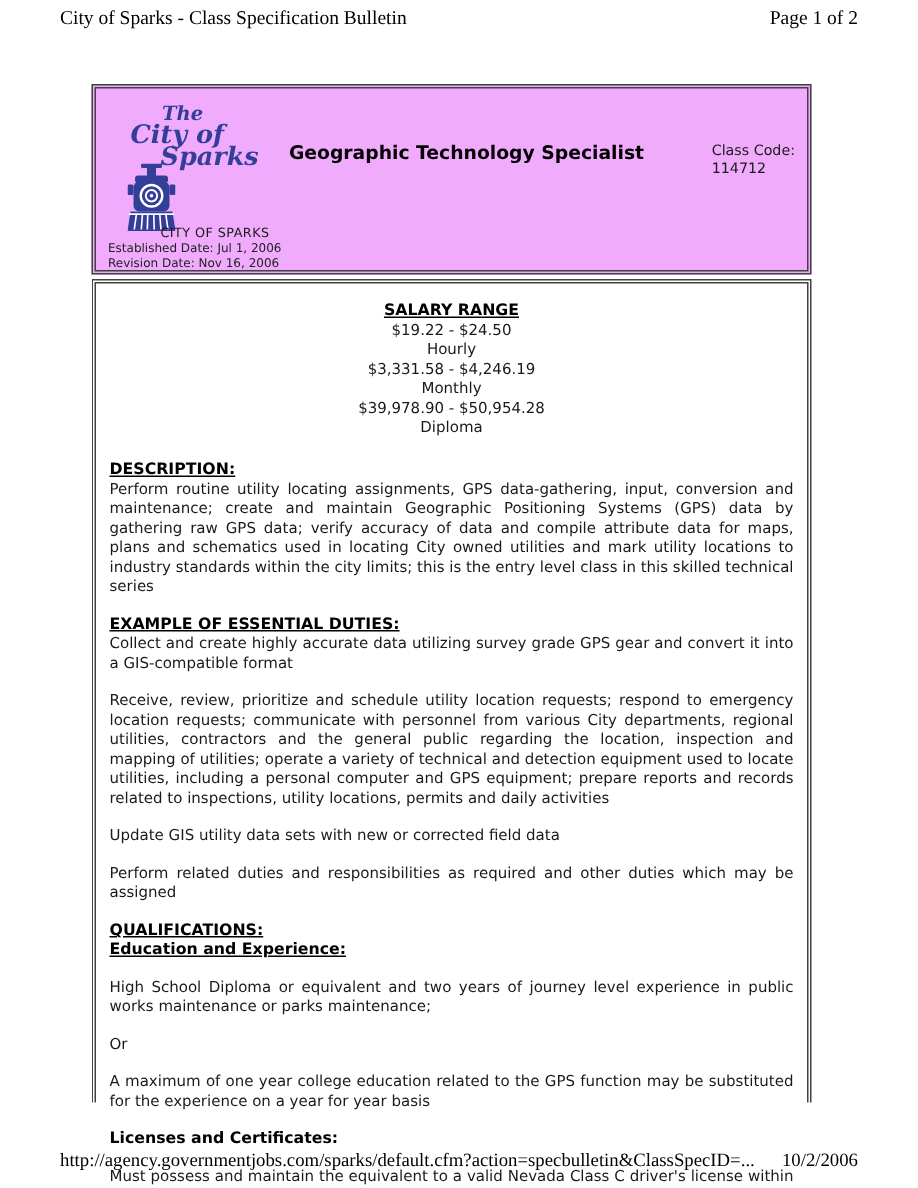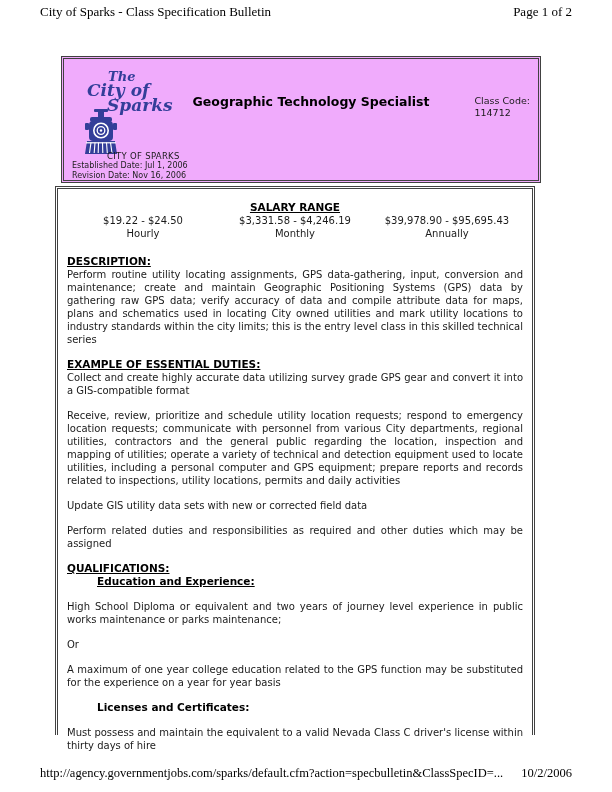"SALARY RANGE" .main-box { left: 55px -> 61px }
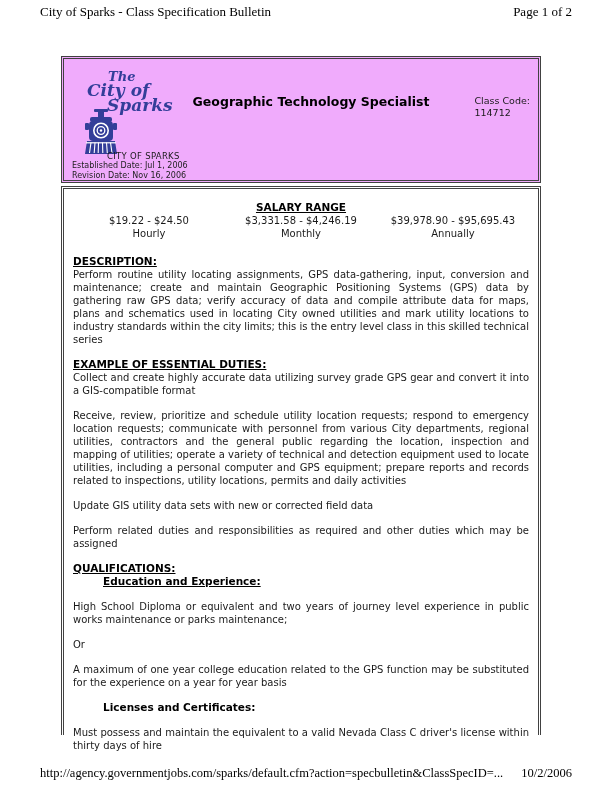"$19.22 - $24.50" .salary-row { flex-direction: none -> column }
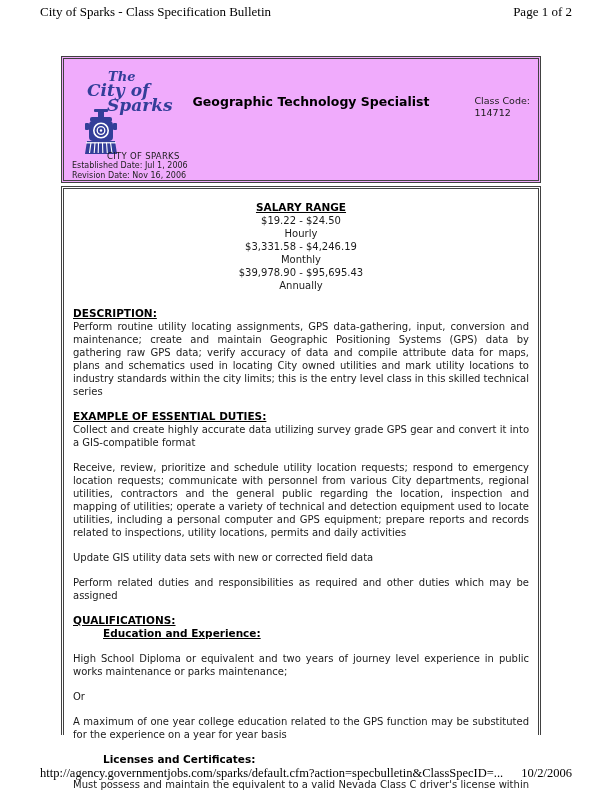"$39,978.90 - $95,695.43" div { text: $95,695.43 -> $50,954.28 }
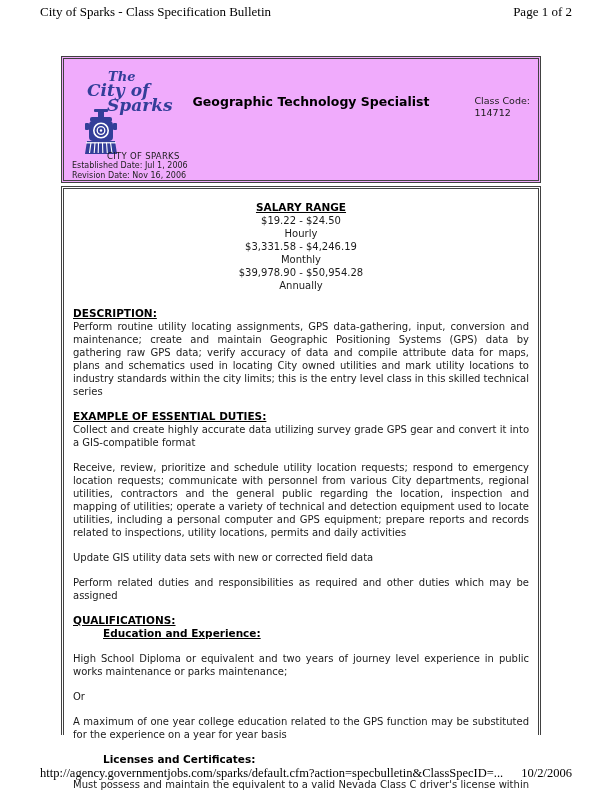"Annually" div { text: Annually -> Diploma }
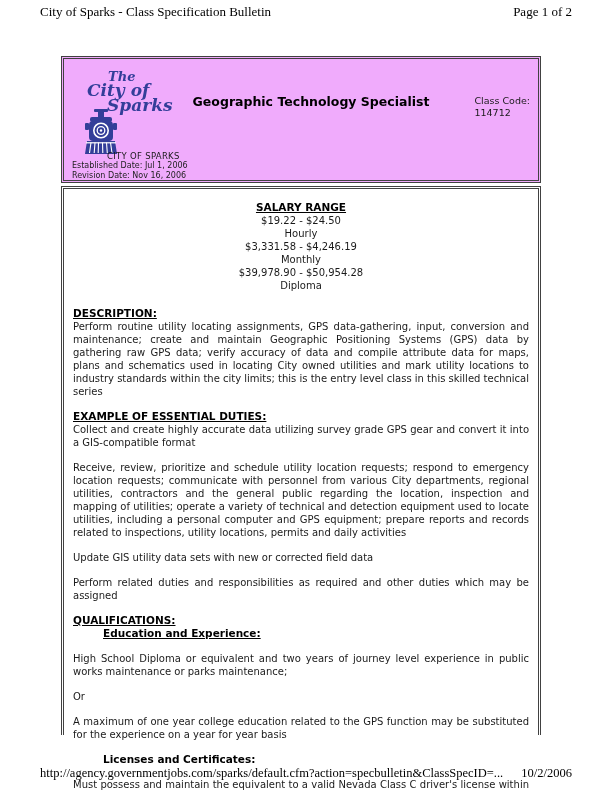"Education and Experience:" .mb { margin-left: 30px -> none }
